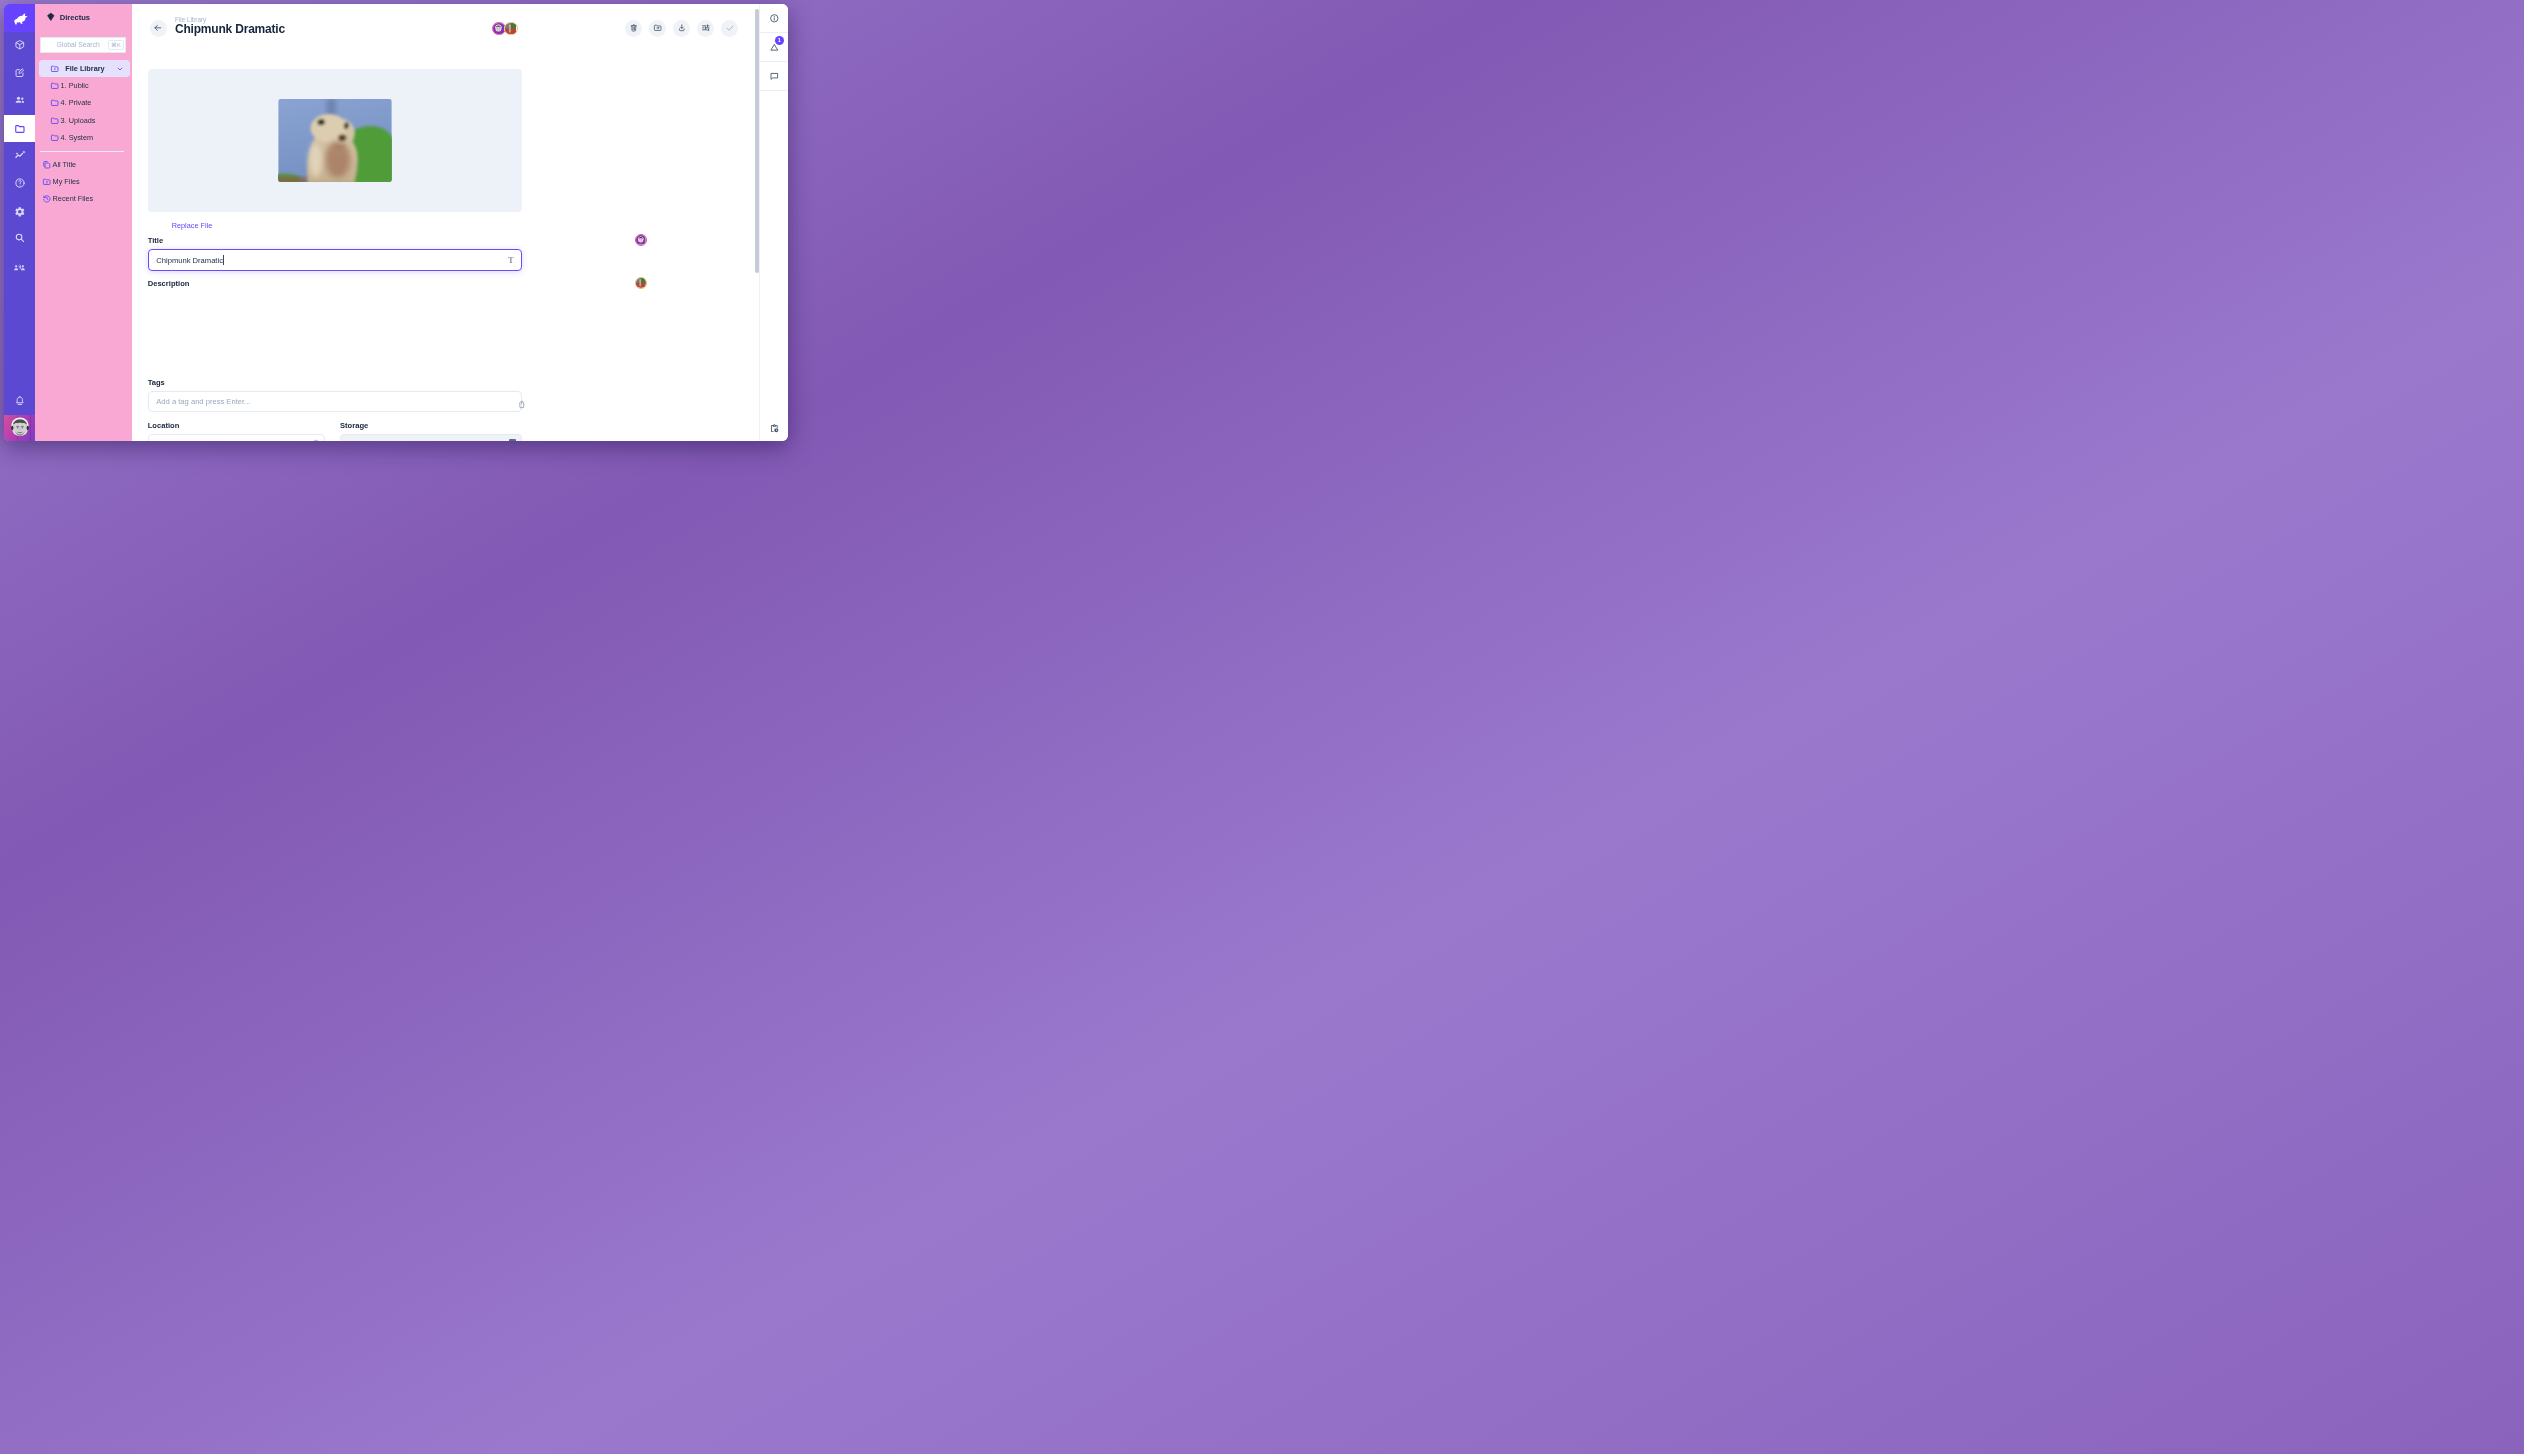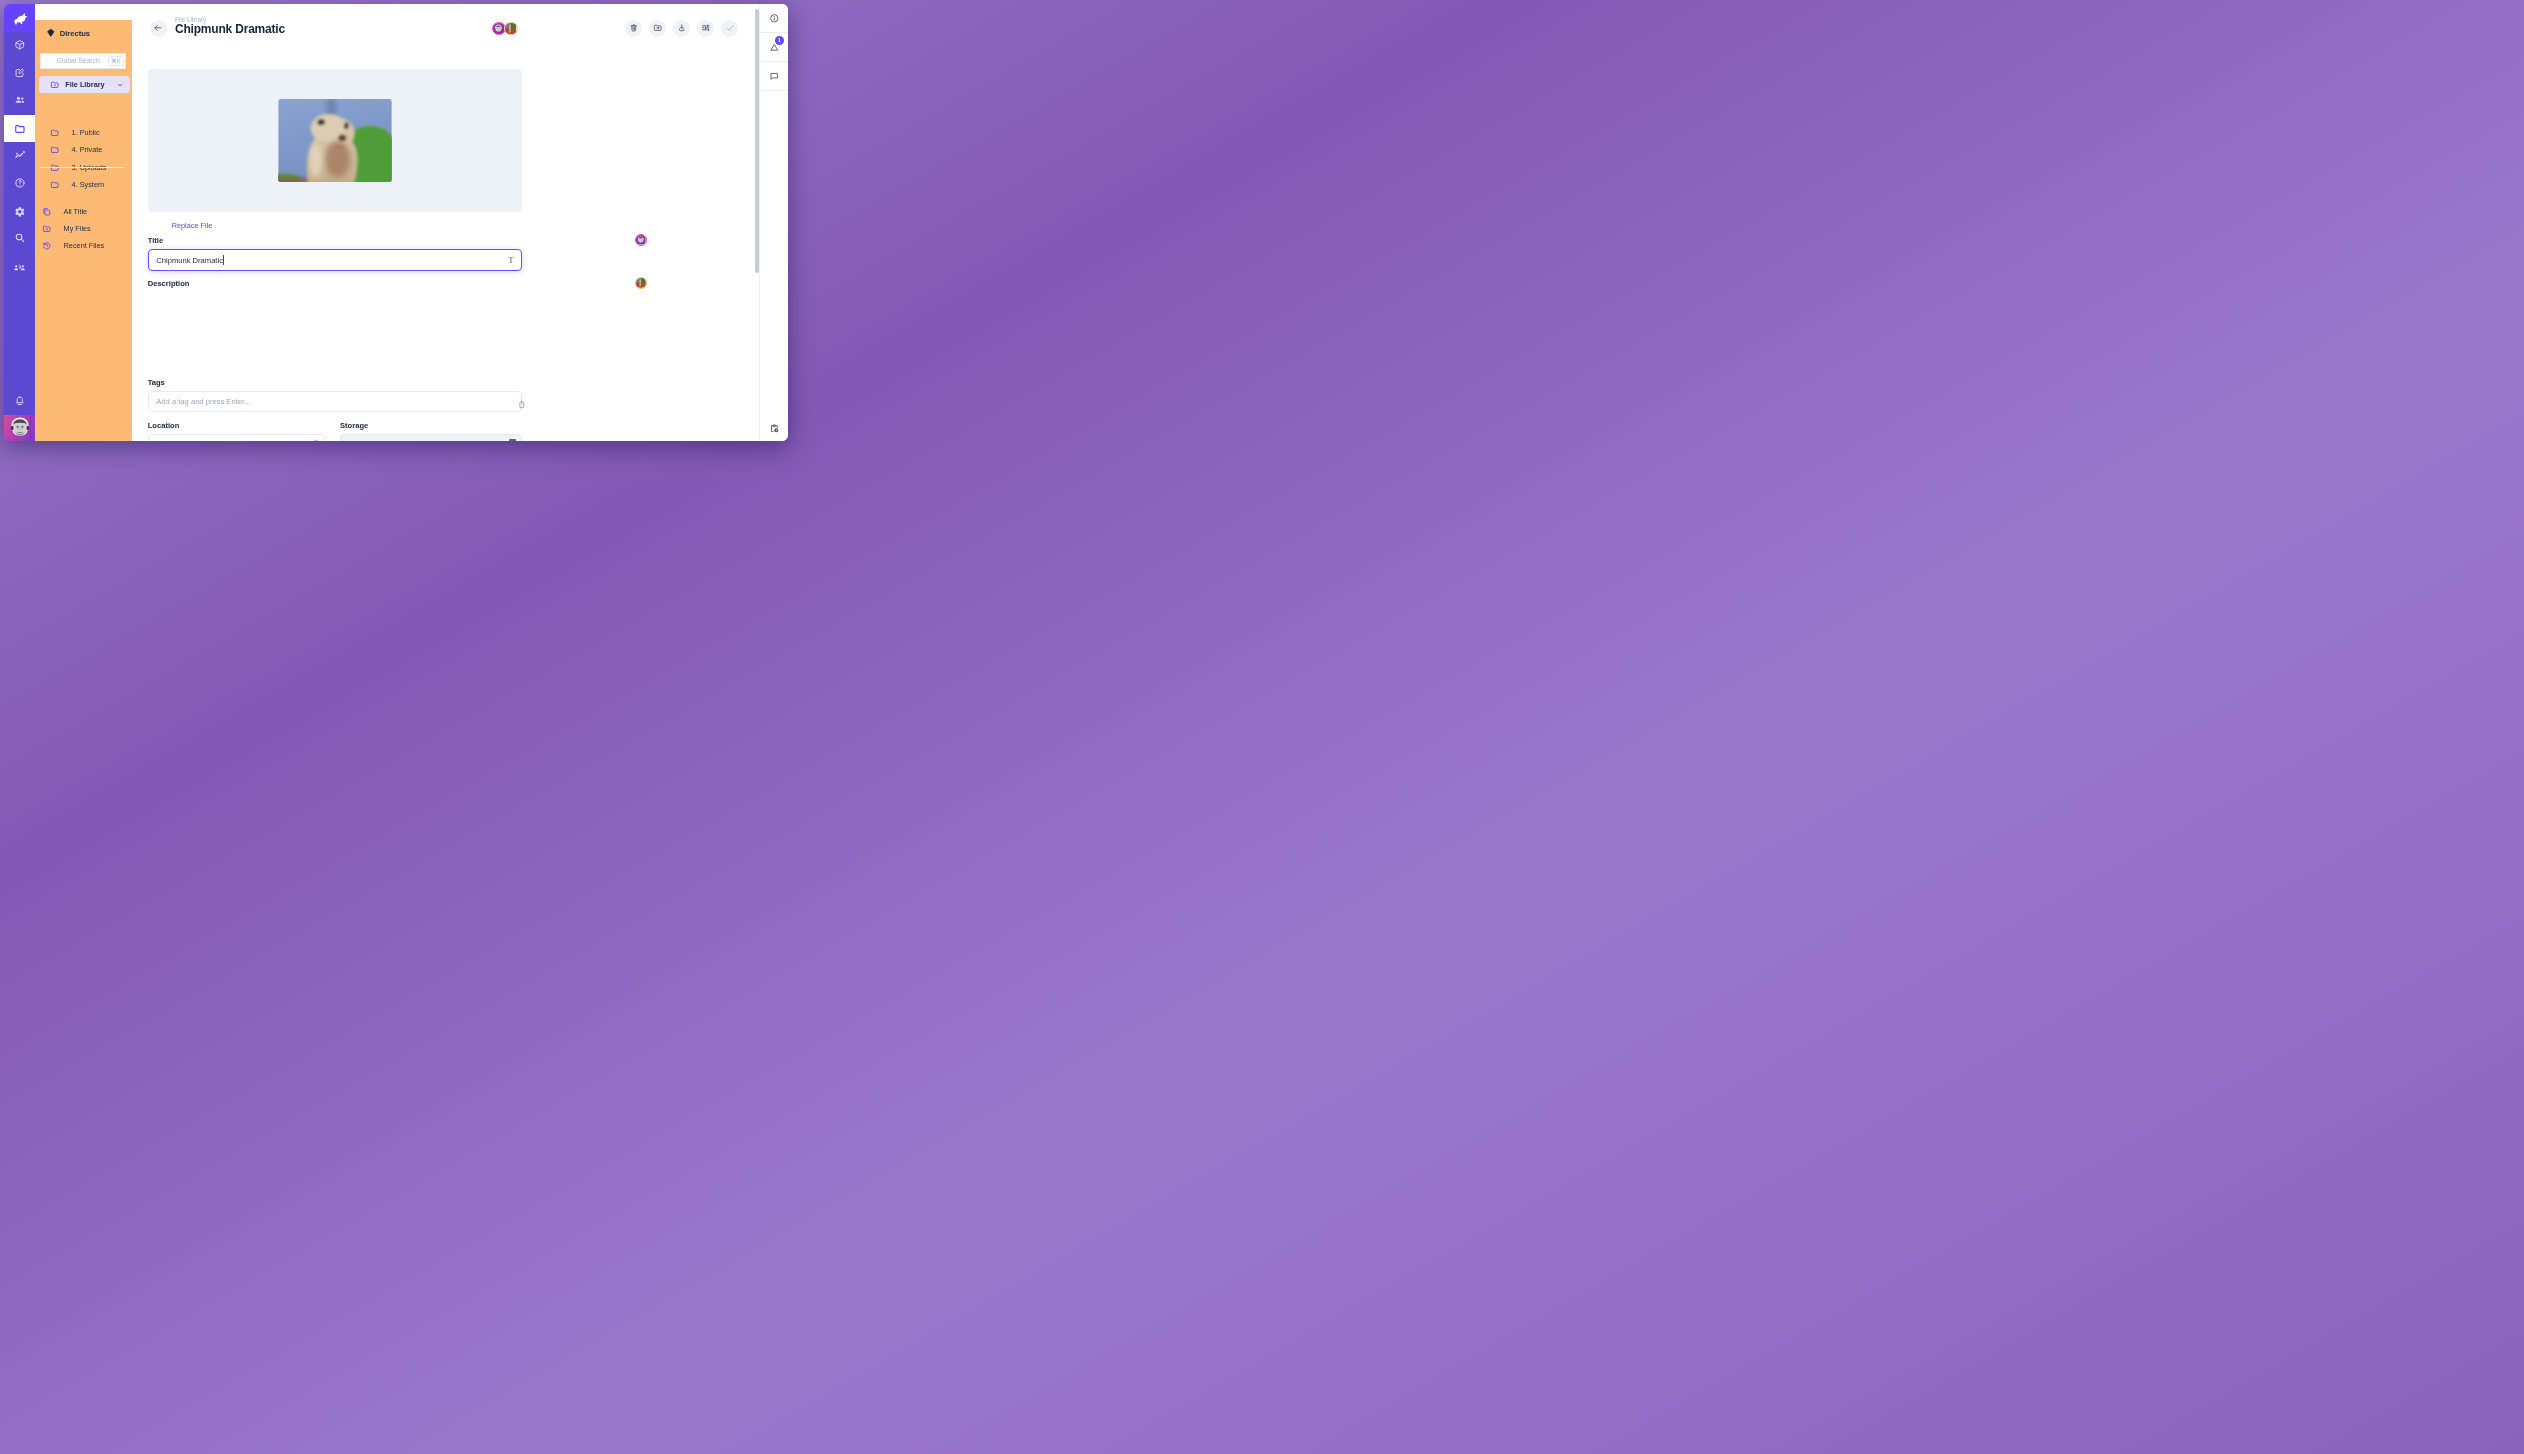"Directus" .navsidebar { background: #fdba74 -> #f9a8d4; top: 16px -> 0 }
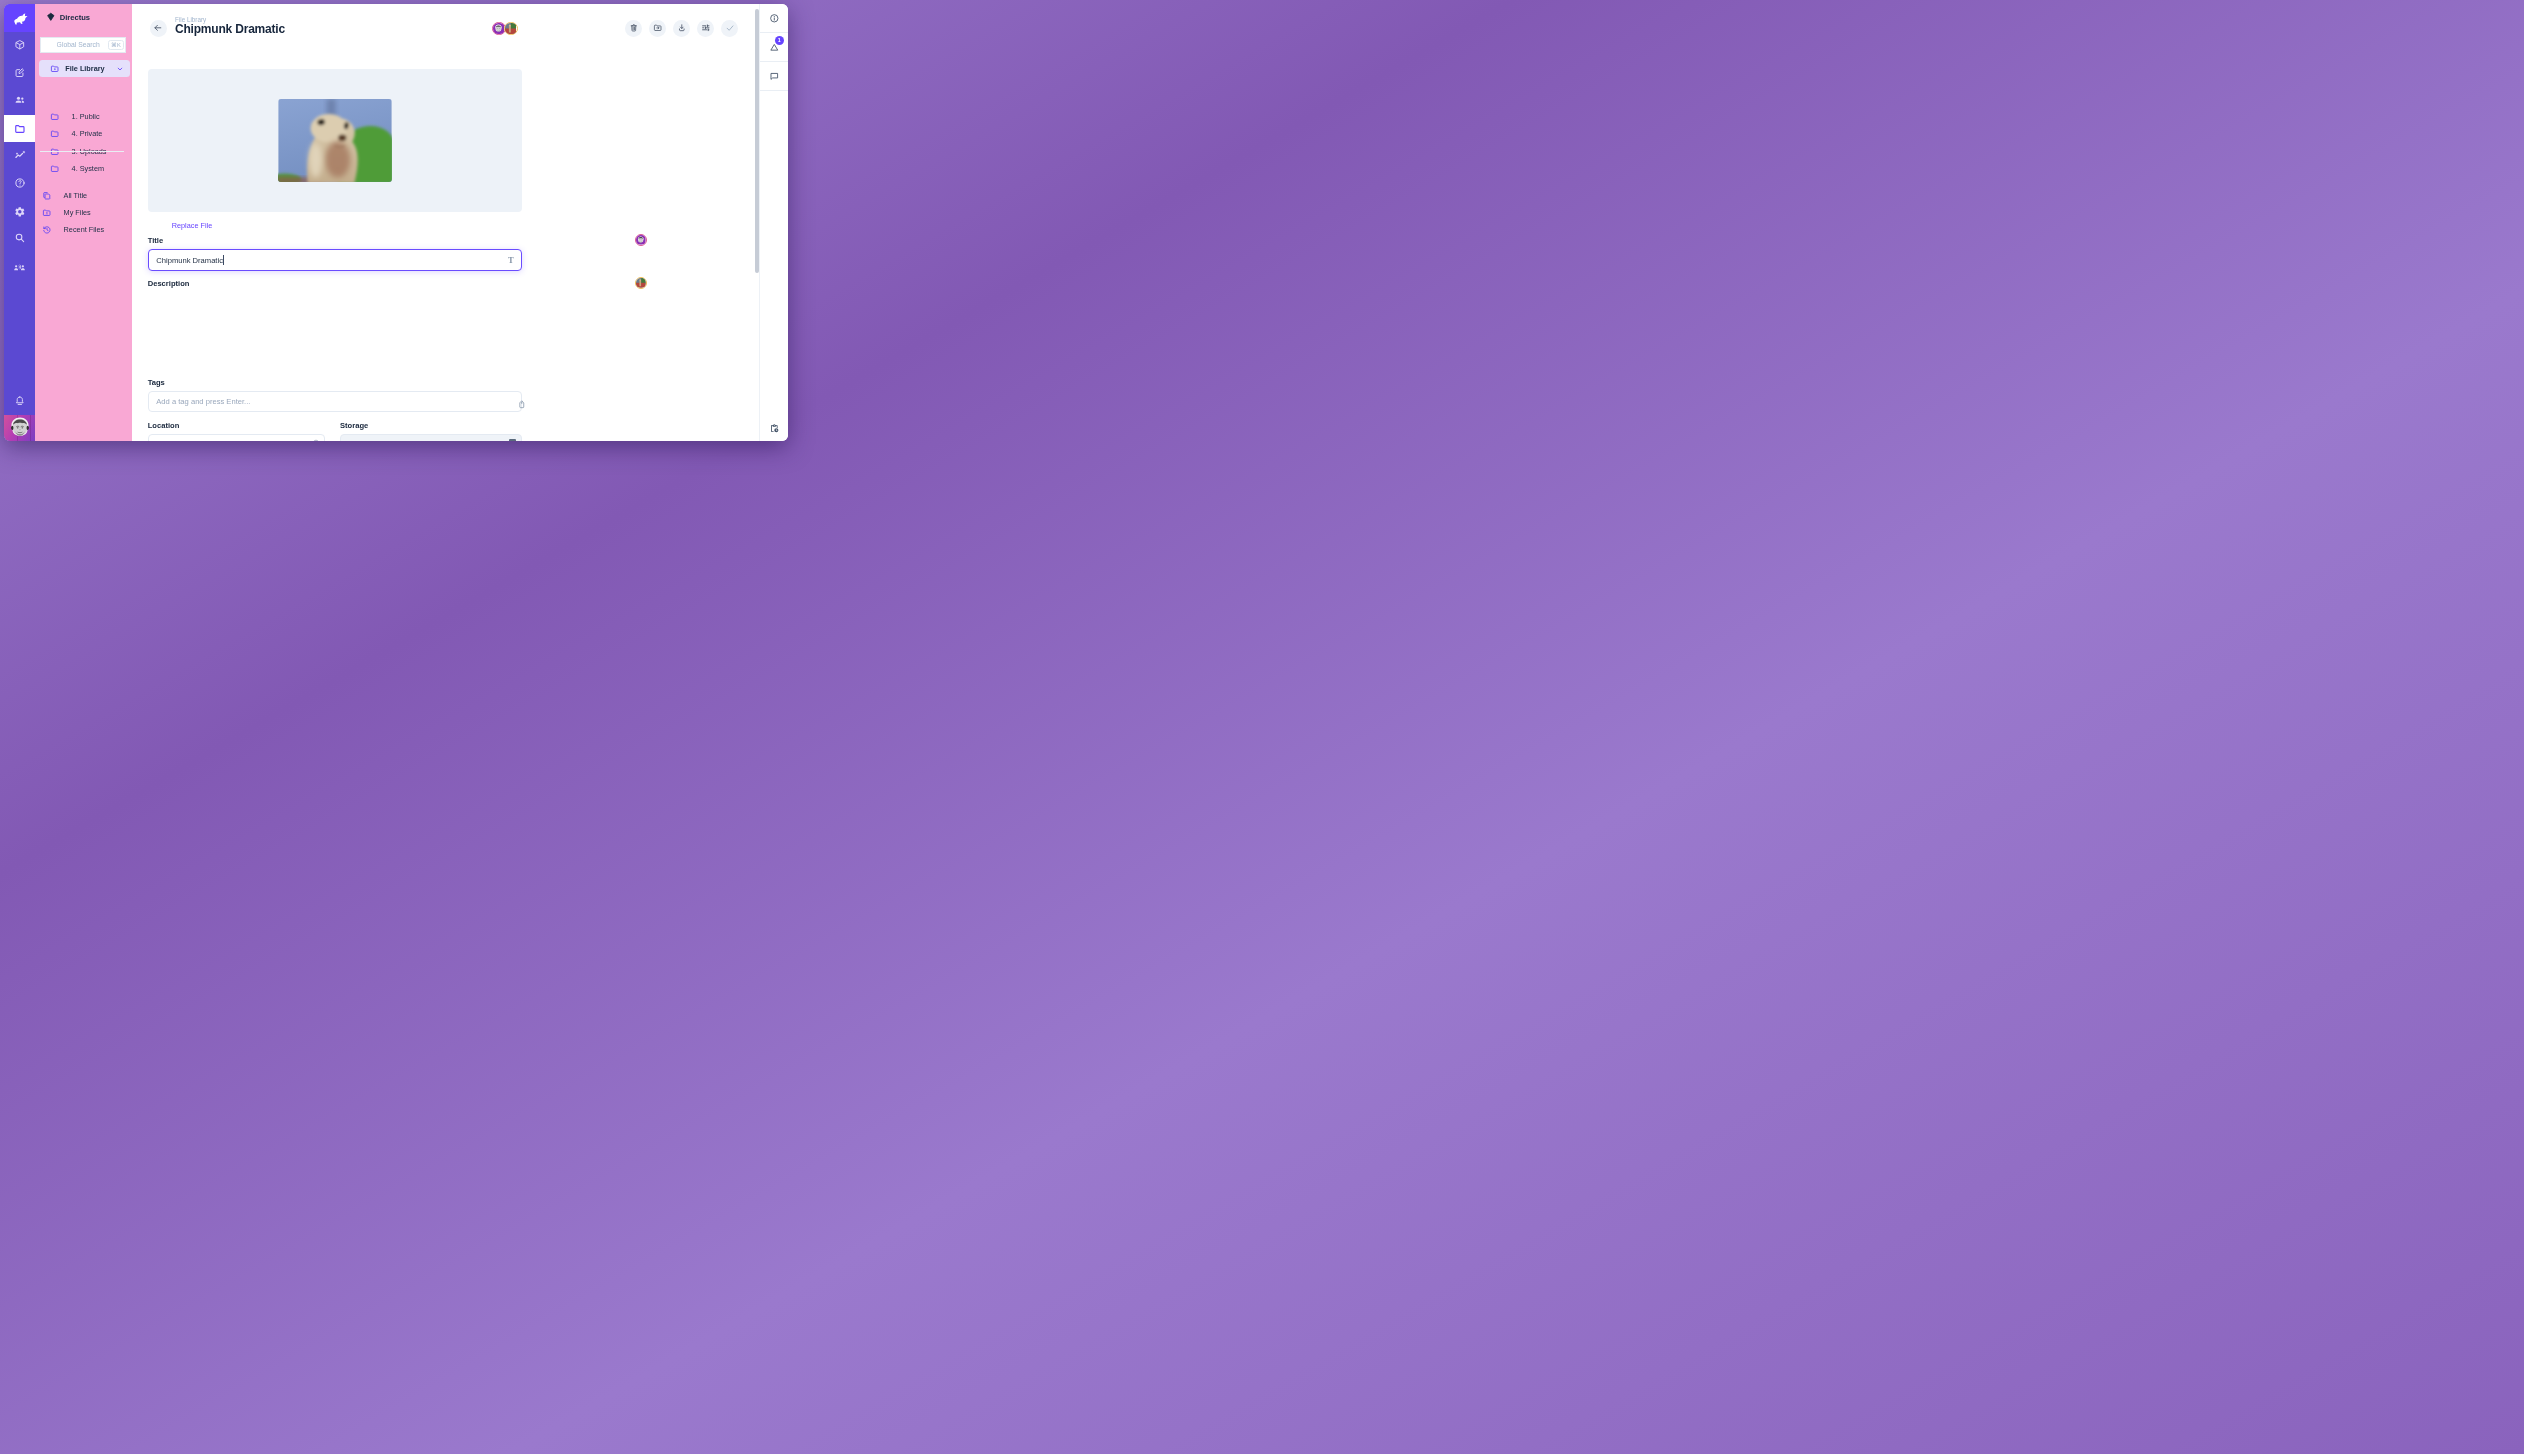"1. Public" .navitem { gap: 12px -> 1px; margin-top: 31px -> none }
